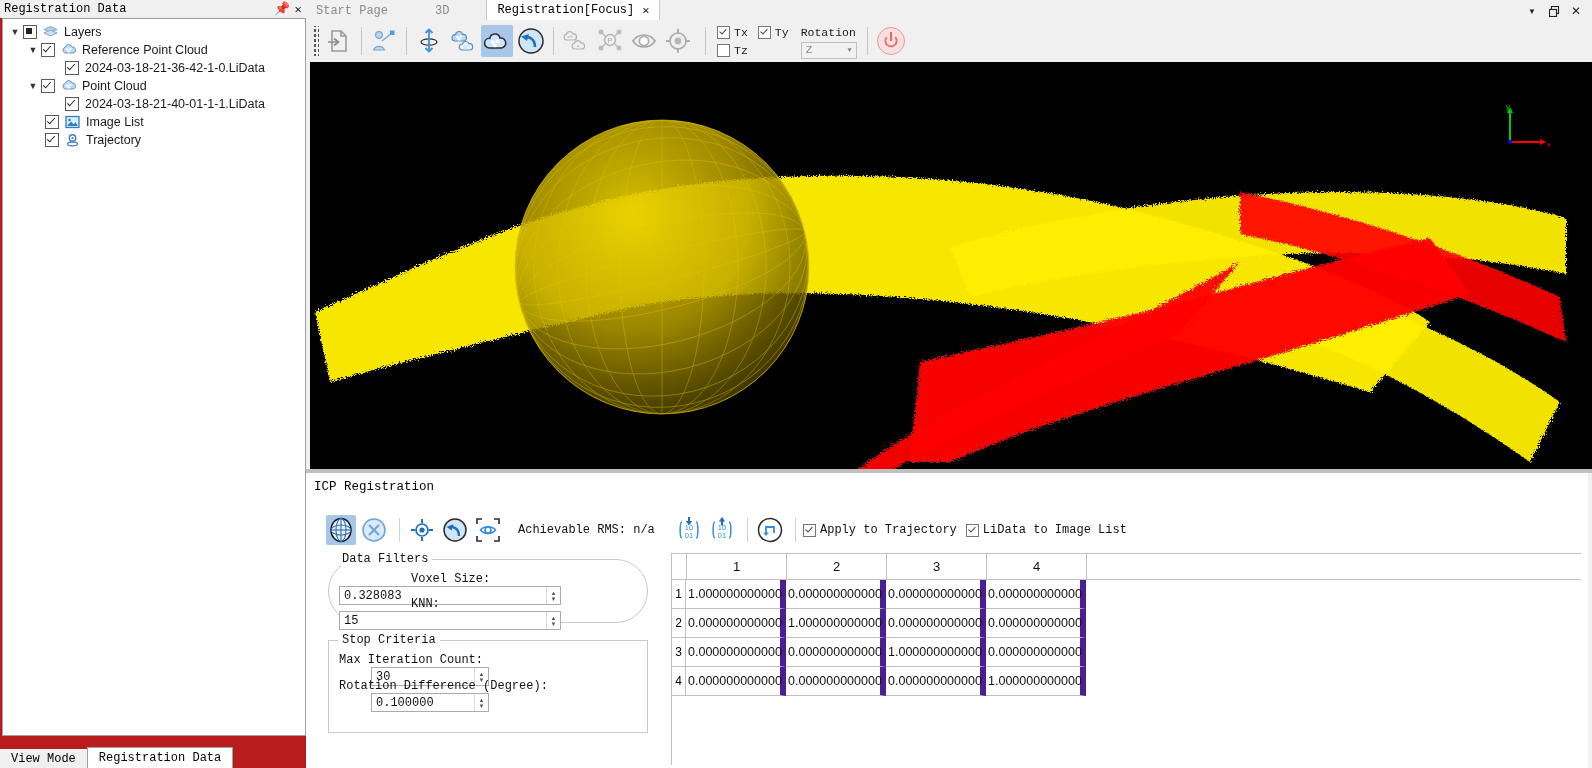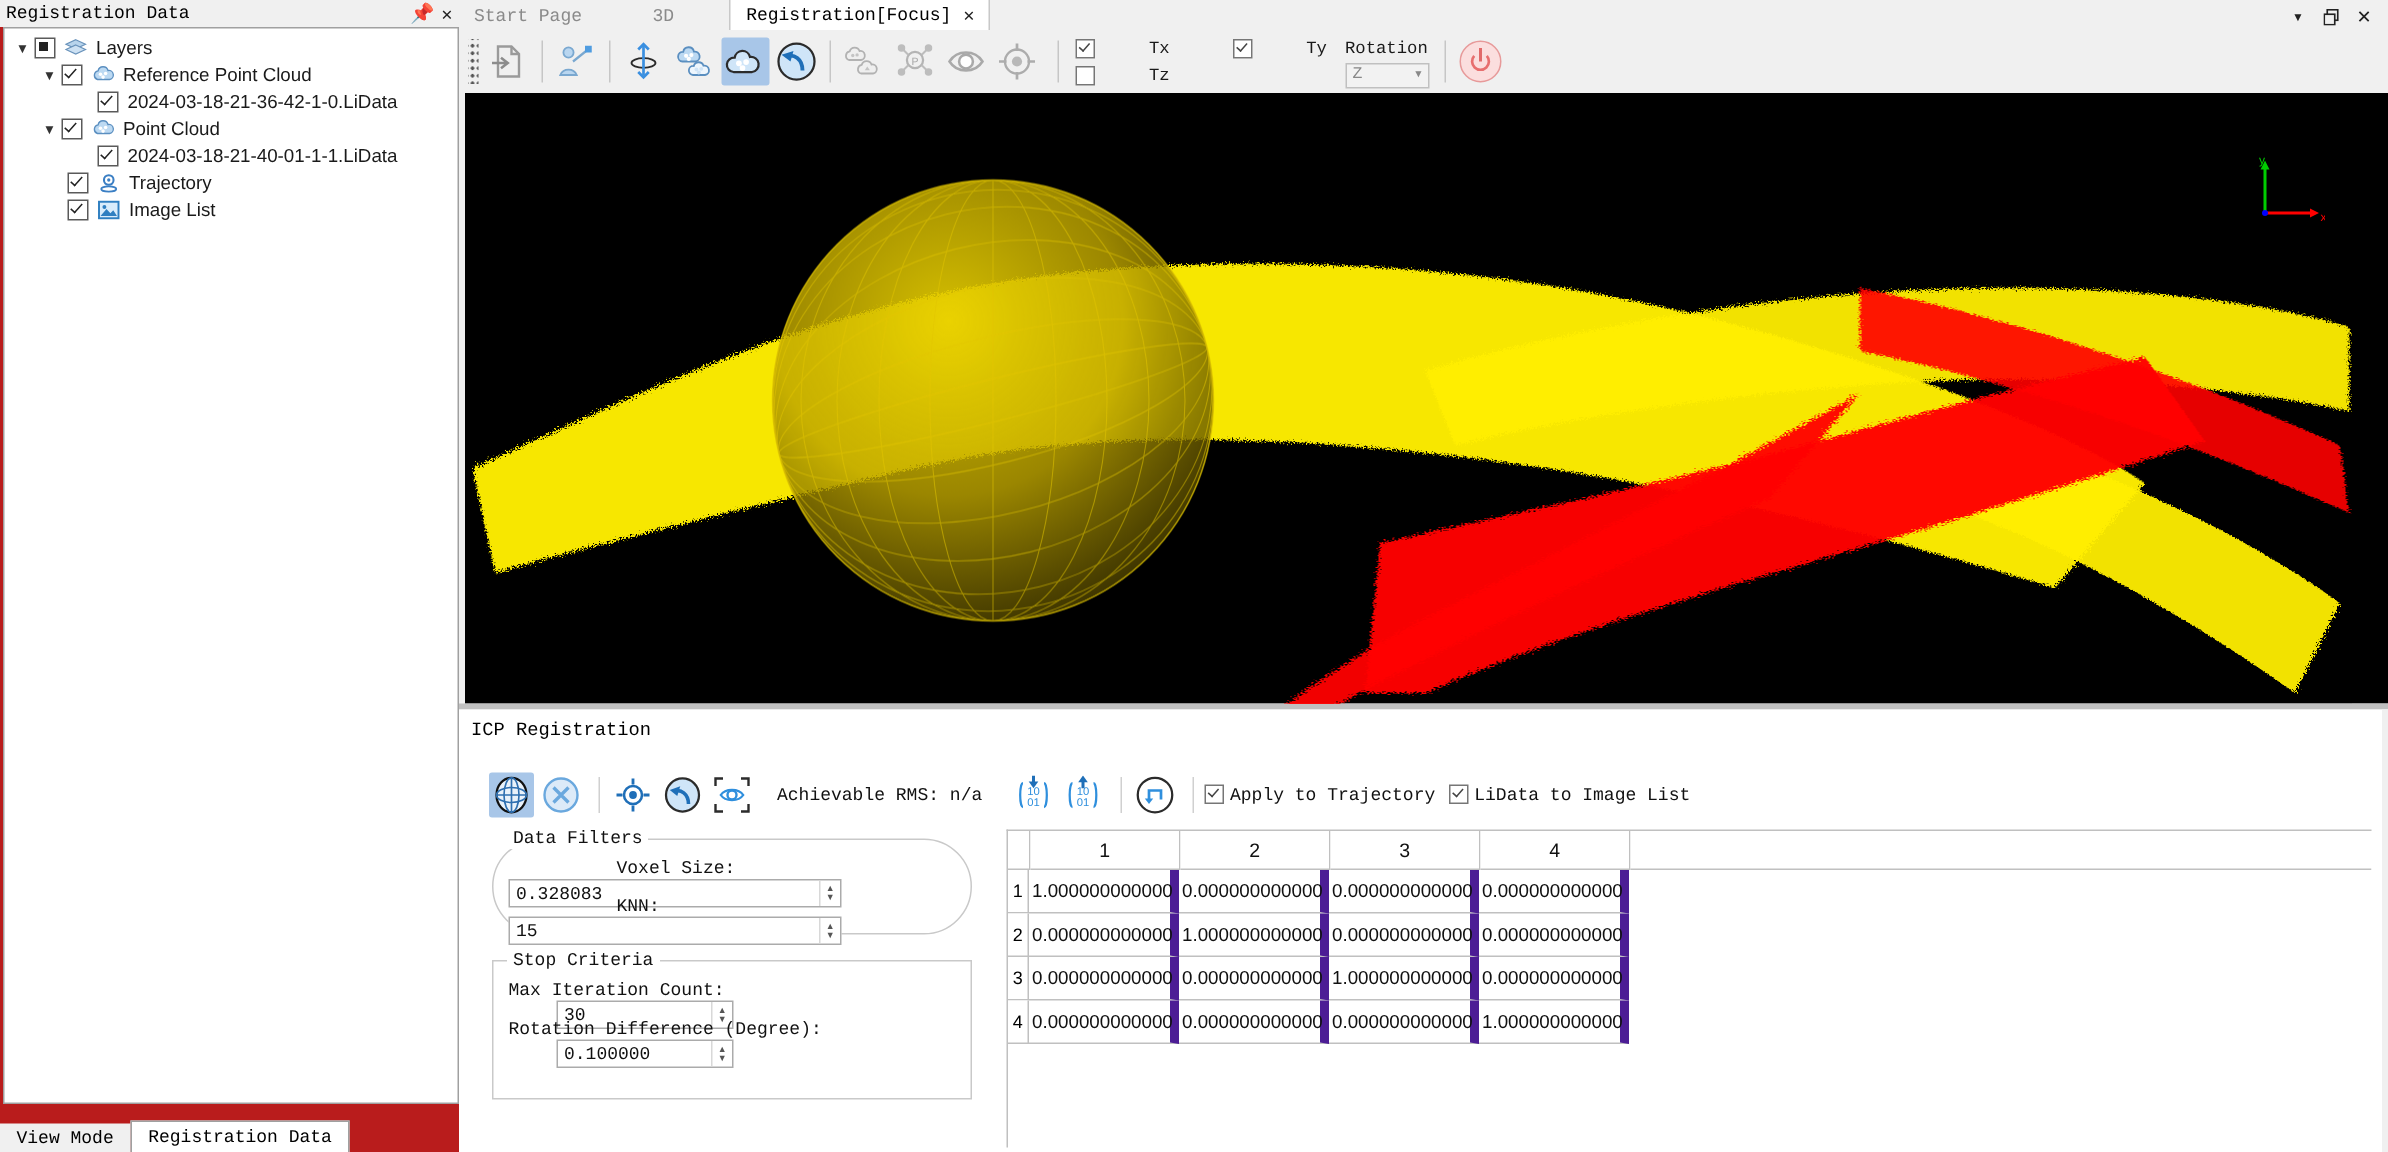"Tx" .chkrow { gap: 32px -> none }
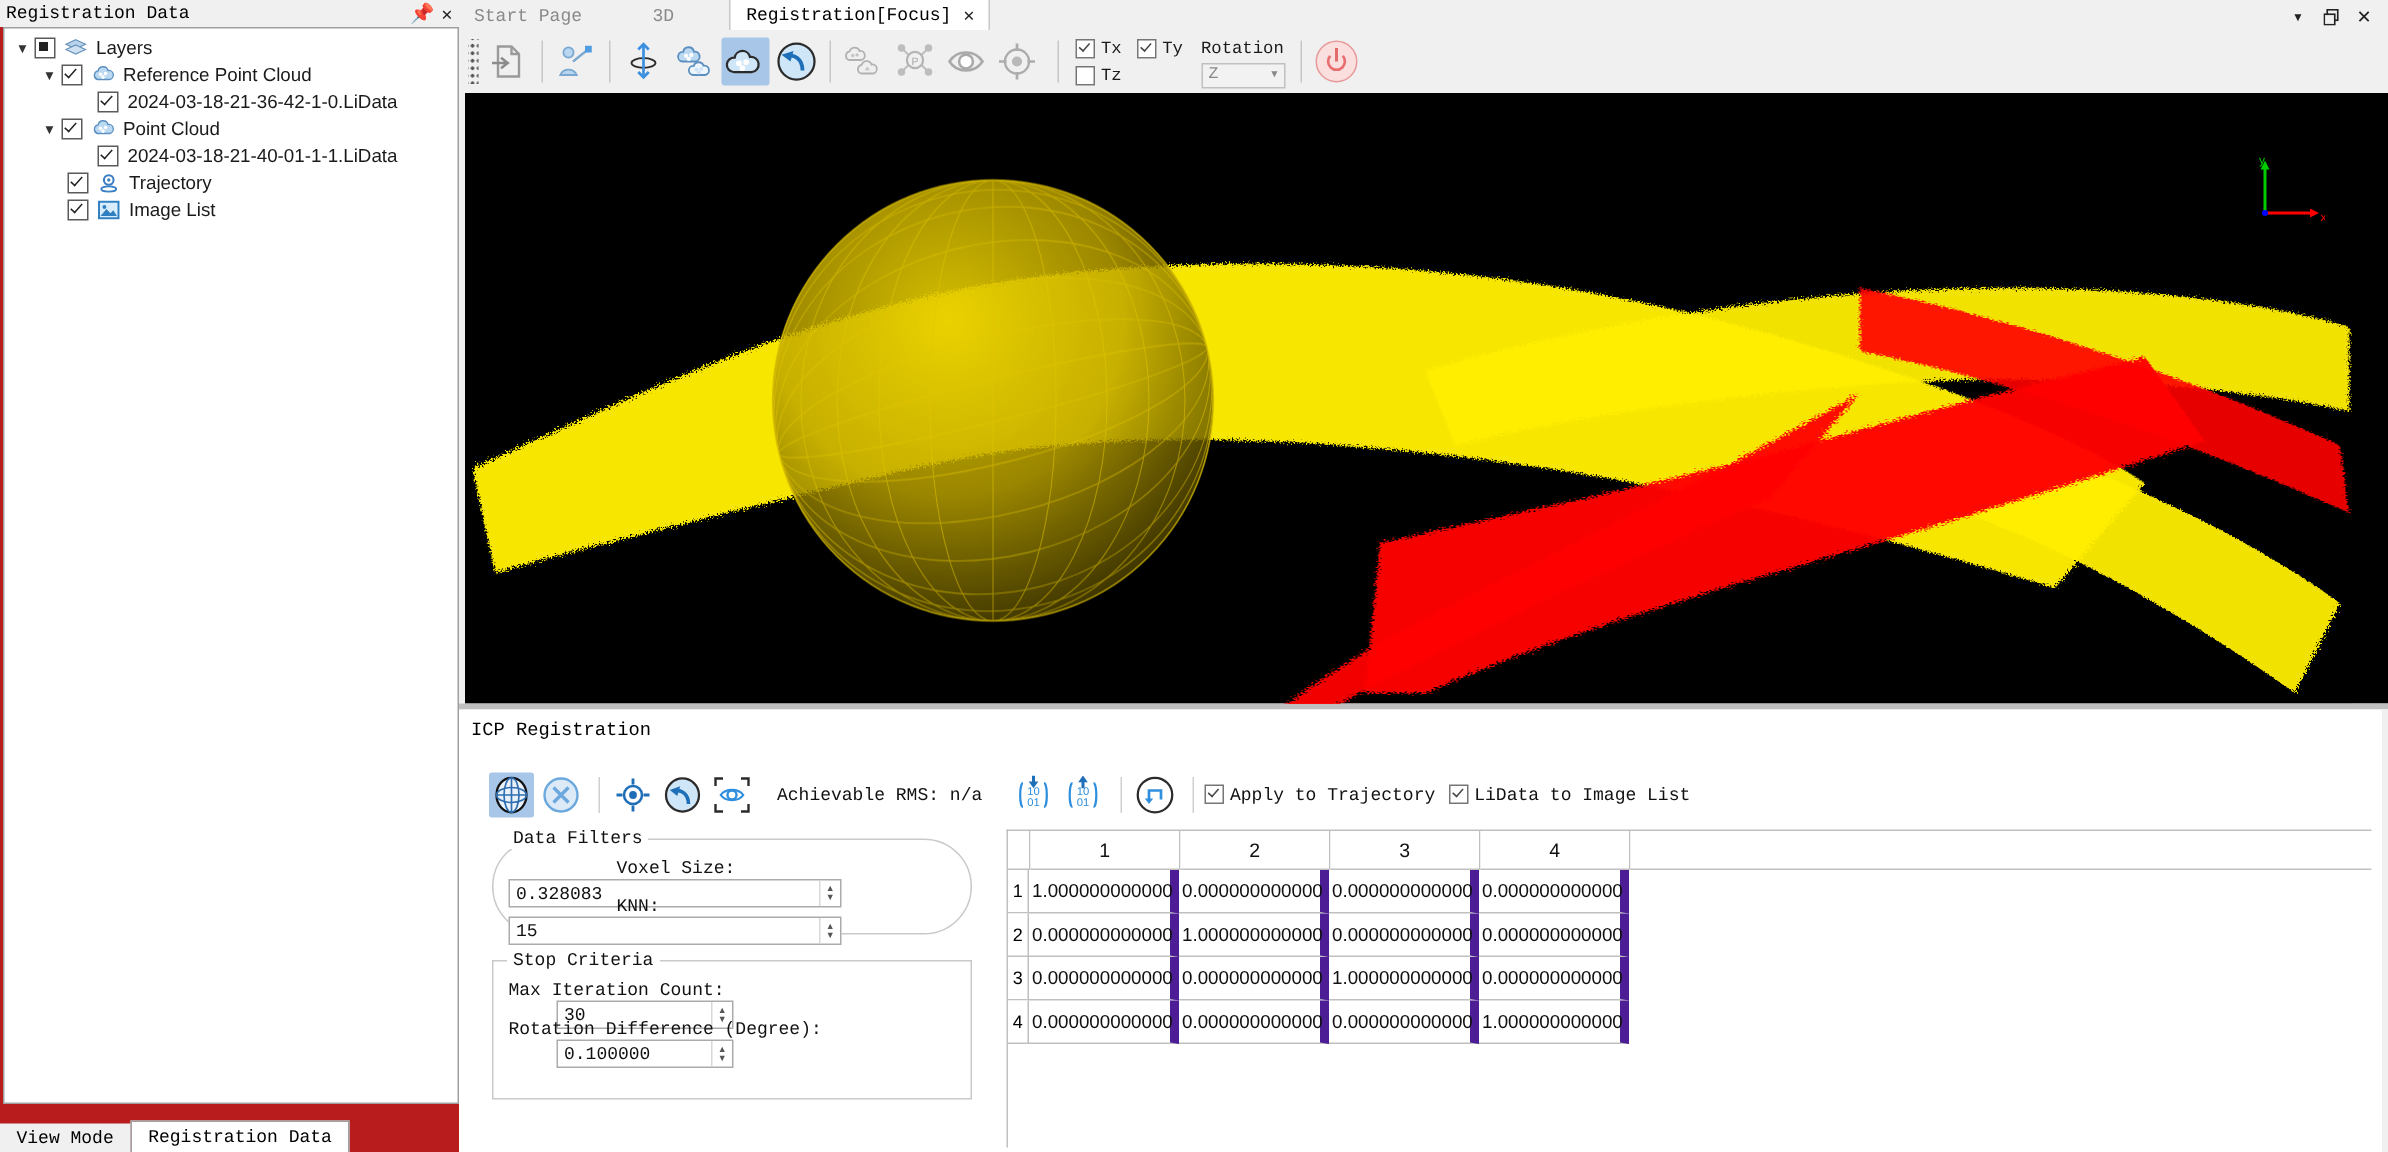"Trajectory" div.tree-row { order: before "Image List" -> after "Image List" }
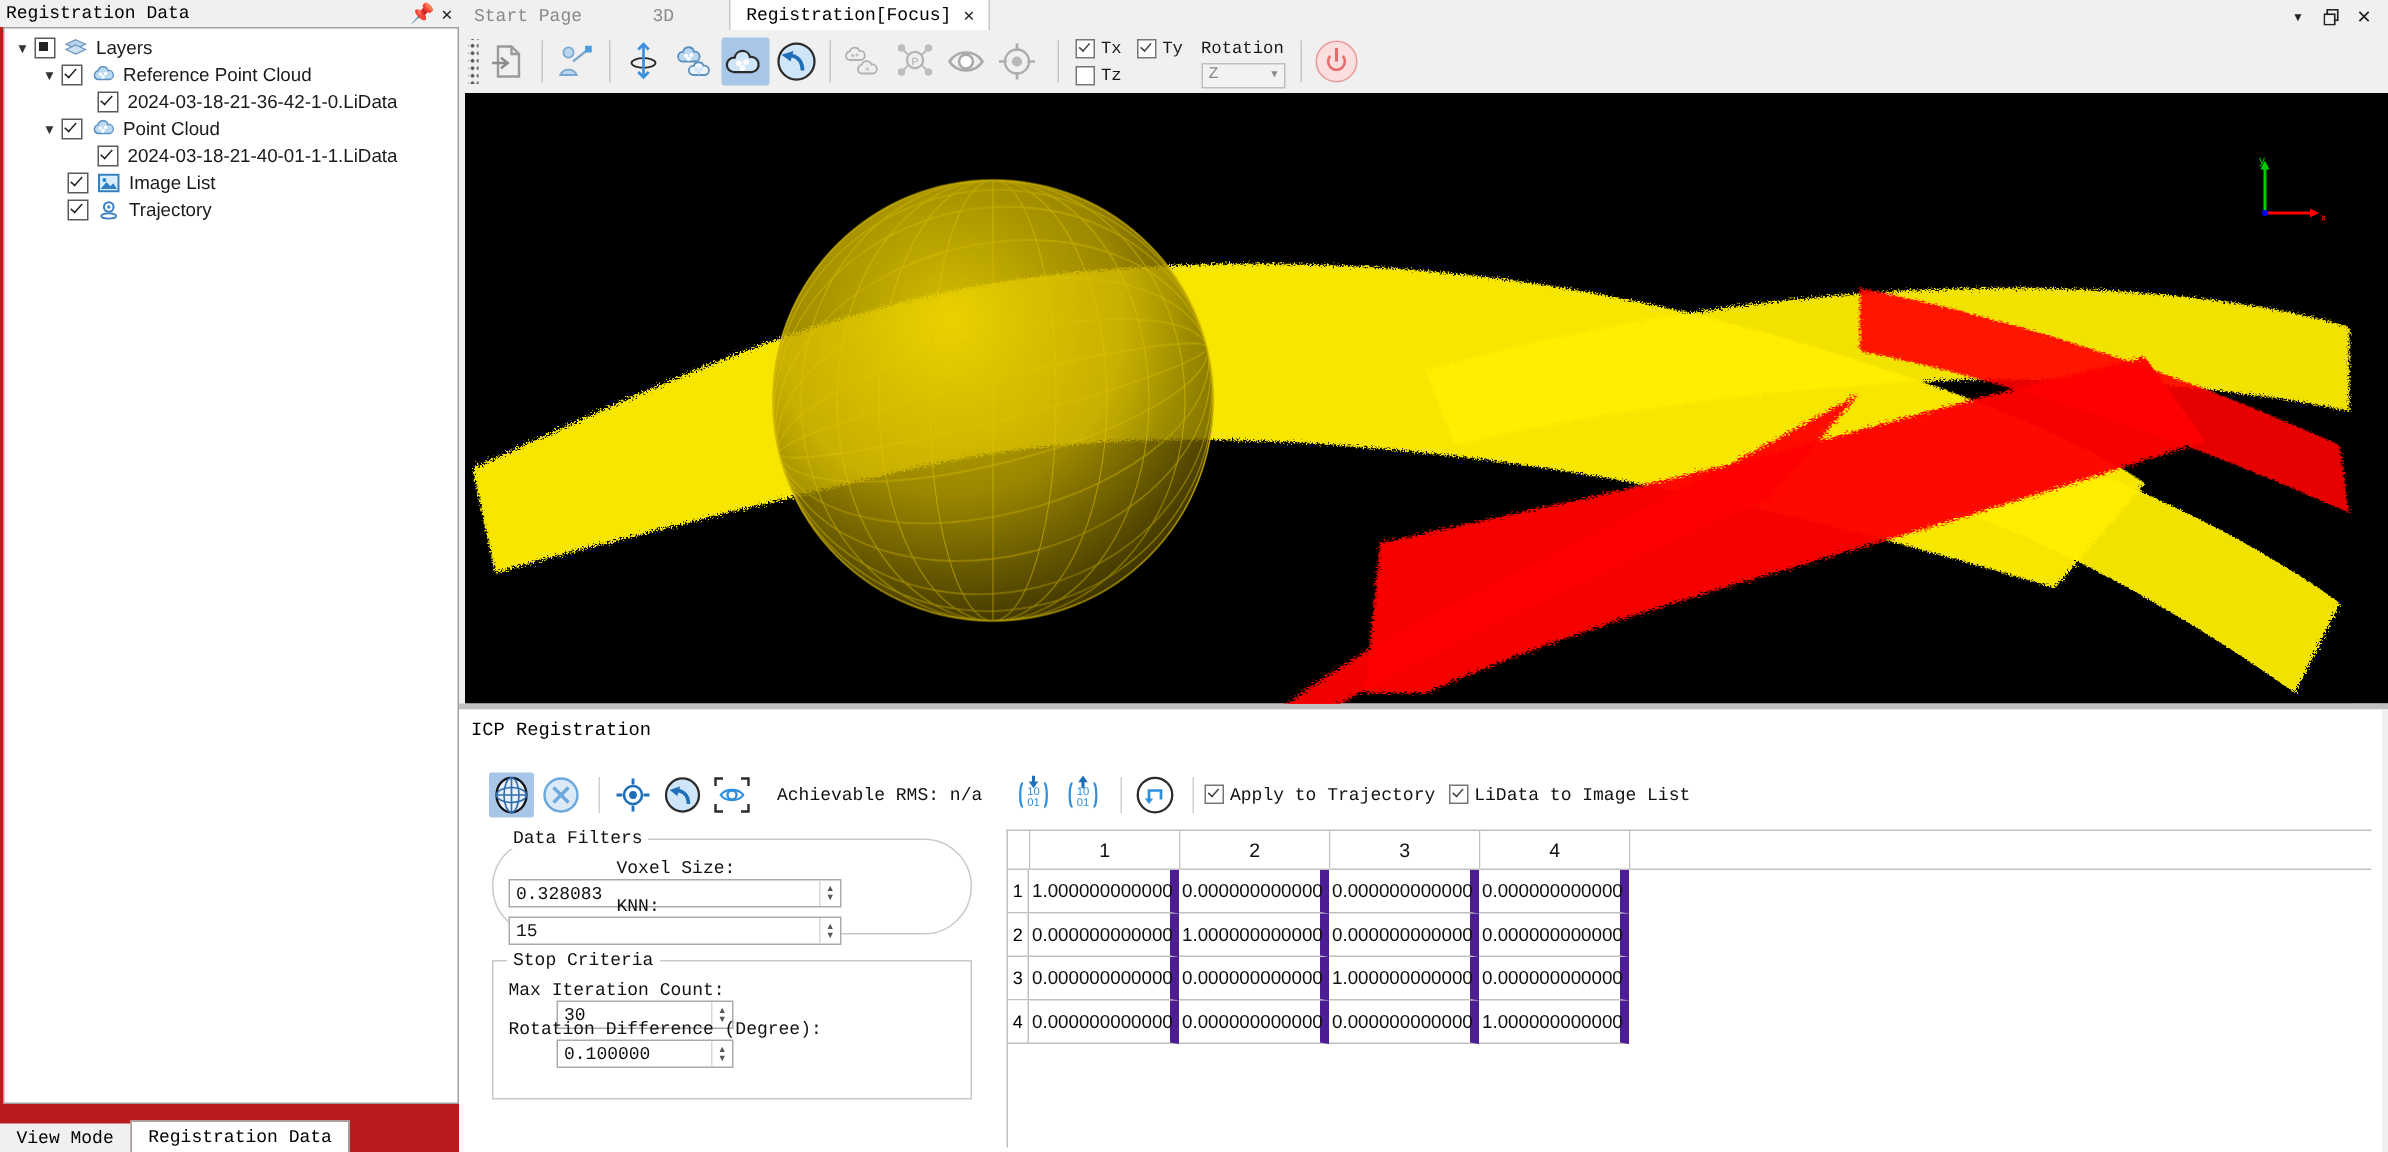"Apply to Trajectory" .applychk { align-items: flex-start -> flex-end }
